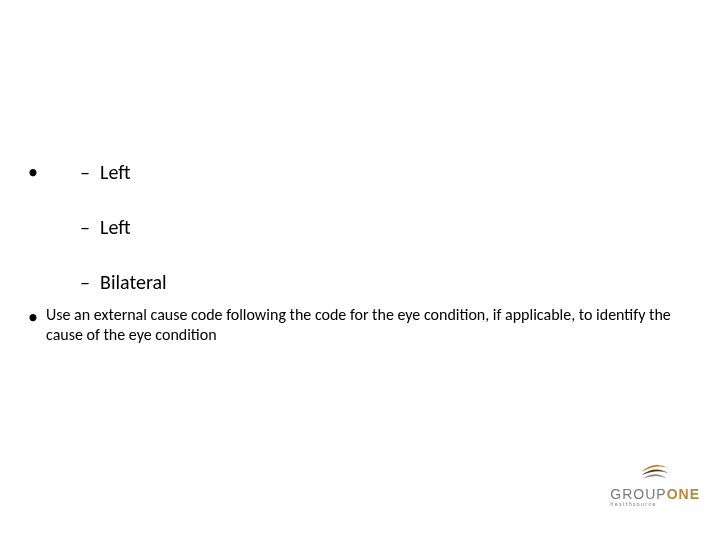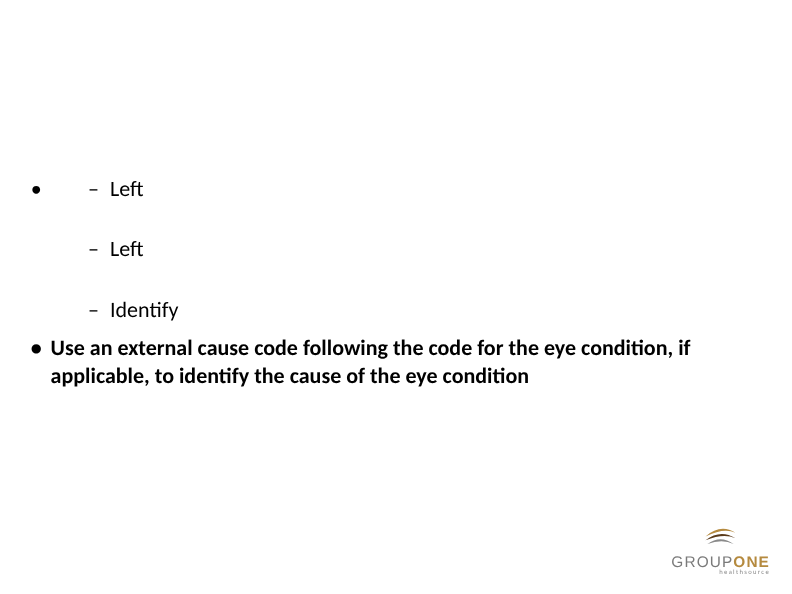"Identify" li { text: Identify -> Bilateral }
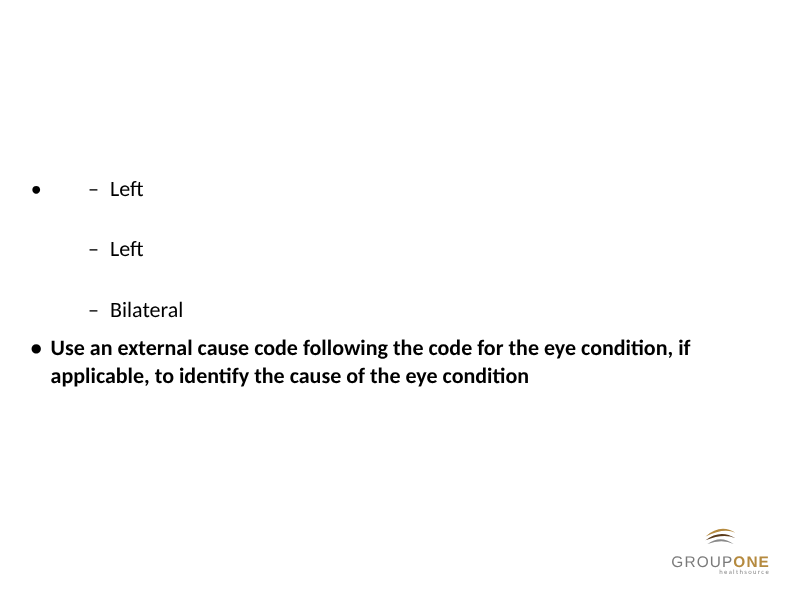"Use an external cause code" ul.level1 > li.smaller { font-size: 20px -> 16px; font-weight: bold -> none }
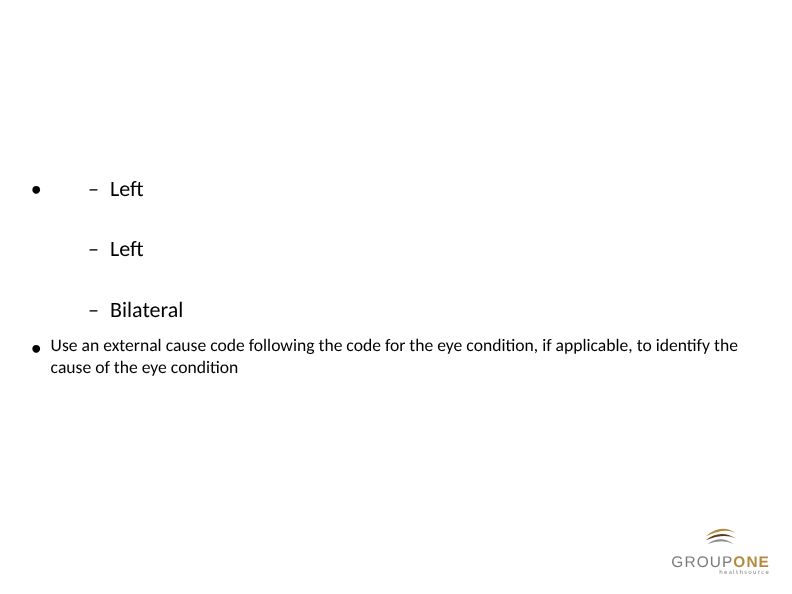"GROUPONE" .logo { bottom: 16px -> 32px; text-align: right -> none }
